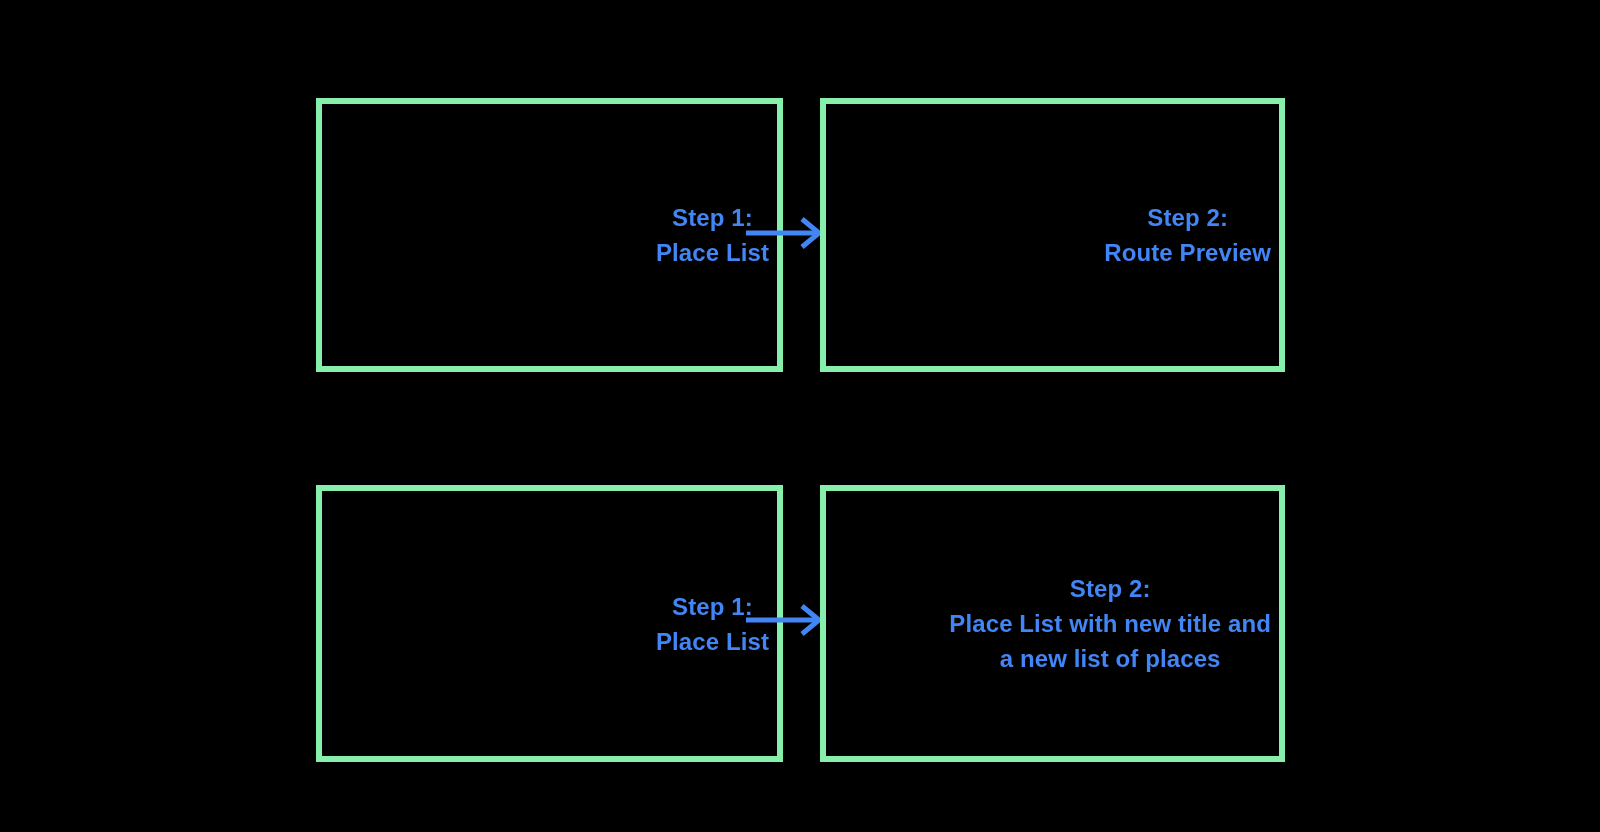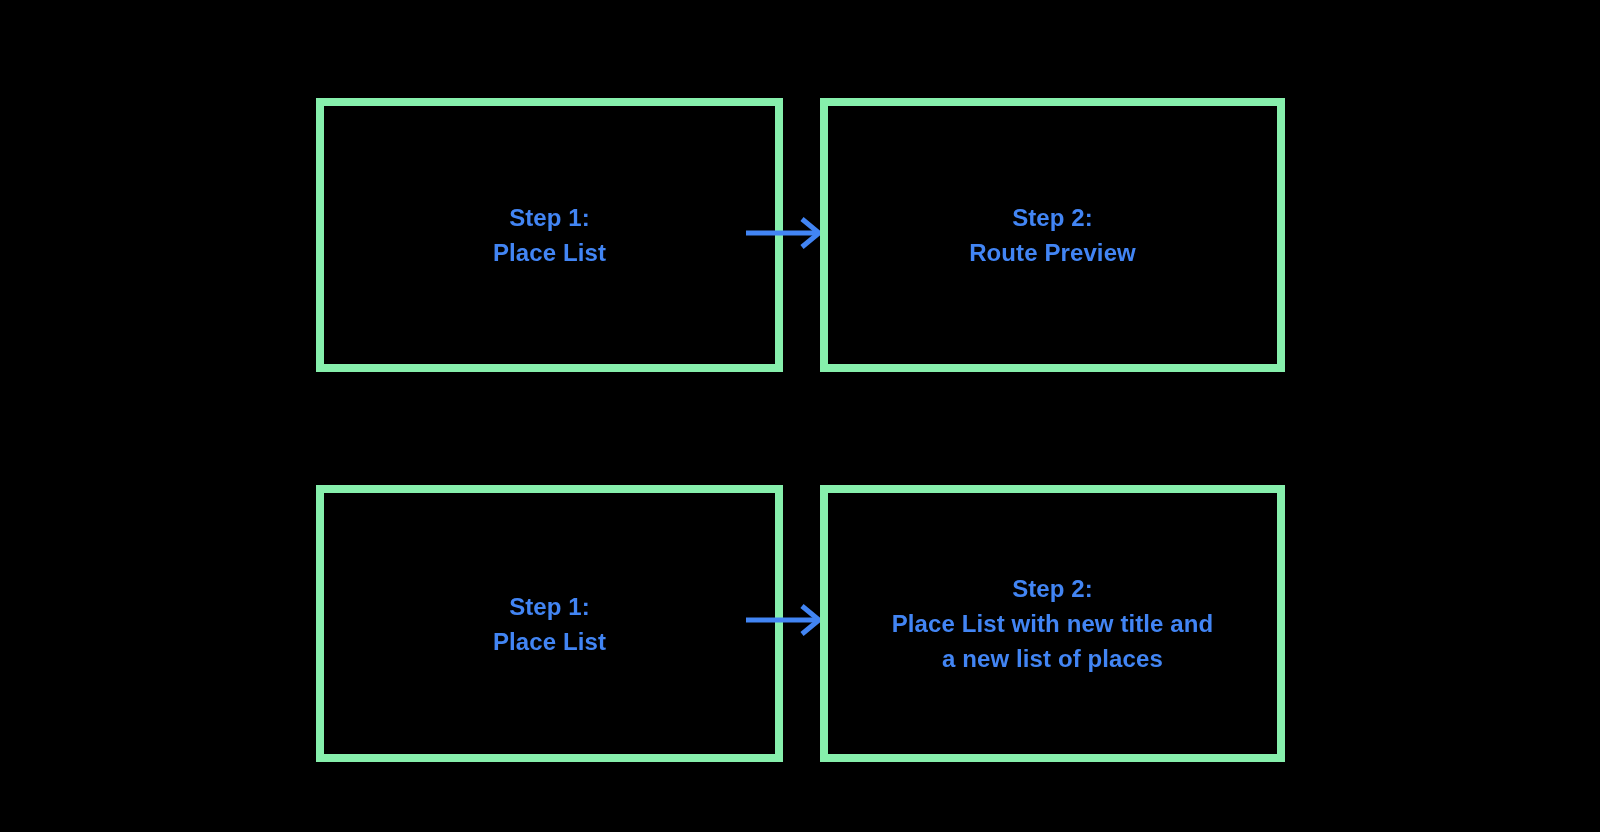"Step 1:" .node { border: 8px solid #86efac -> 6px solid #86efac; justify-content: center -> flex-end }
